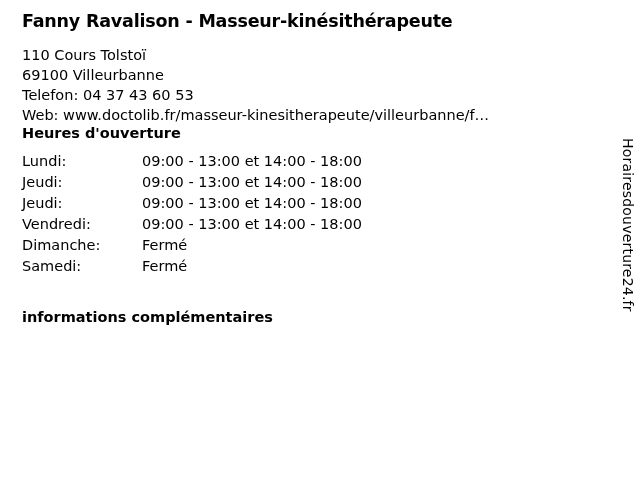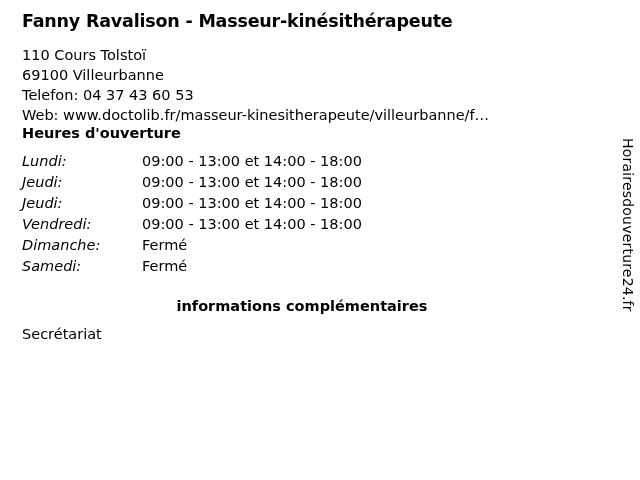"Lundi:" td.day { font-style: italic -> none }
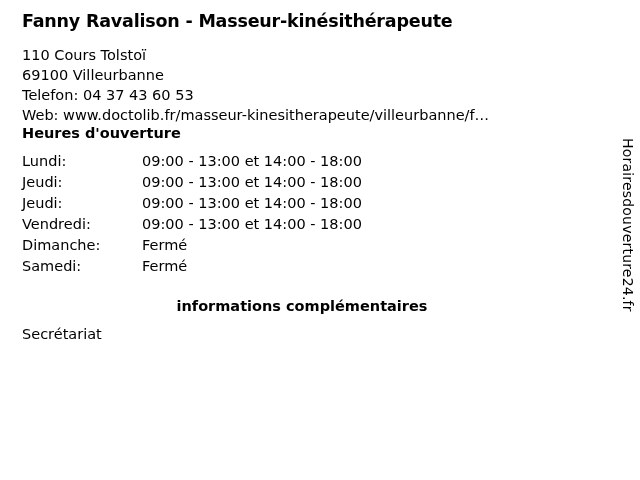"informations complémentaires" .extra-head { margin-top: 21px -> 32px; text-align: center -> none }
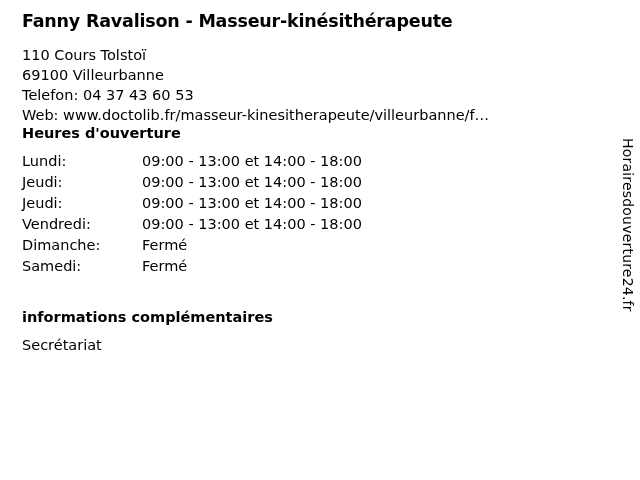"Secrétariat" div.extra-text { html: <div>Secrétariat</div> -> none }
